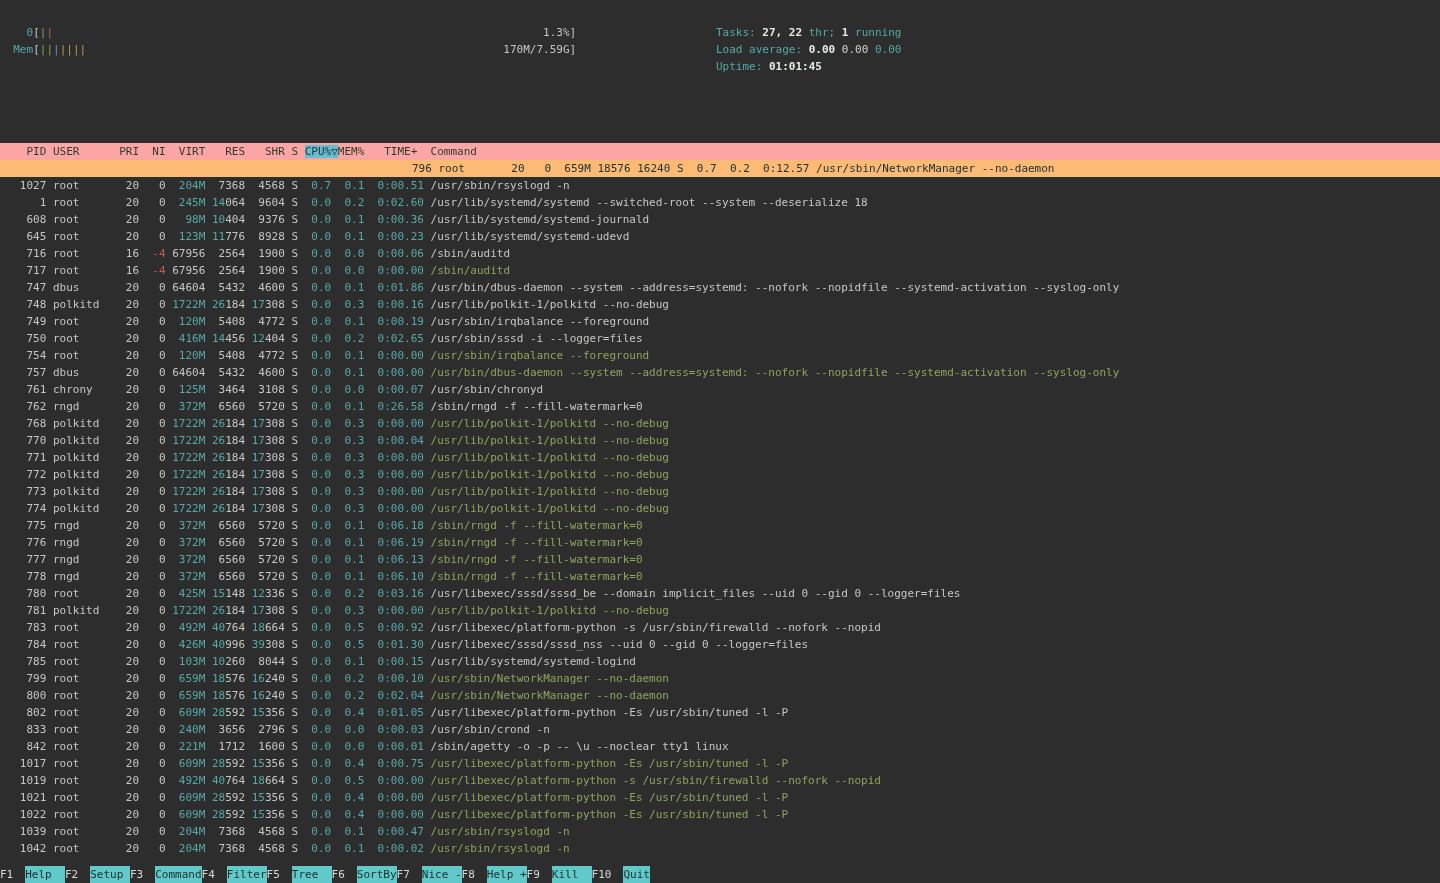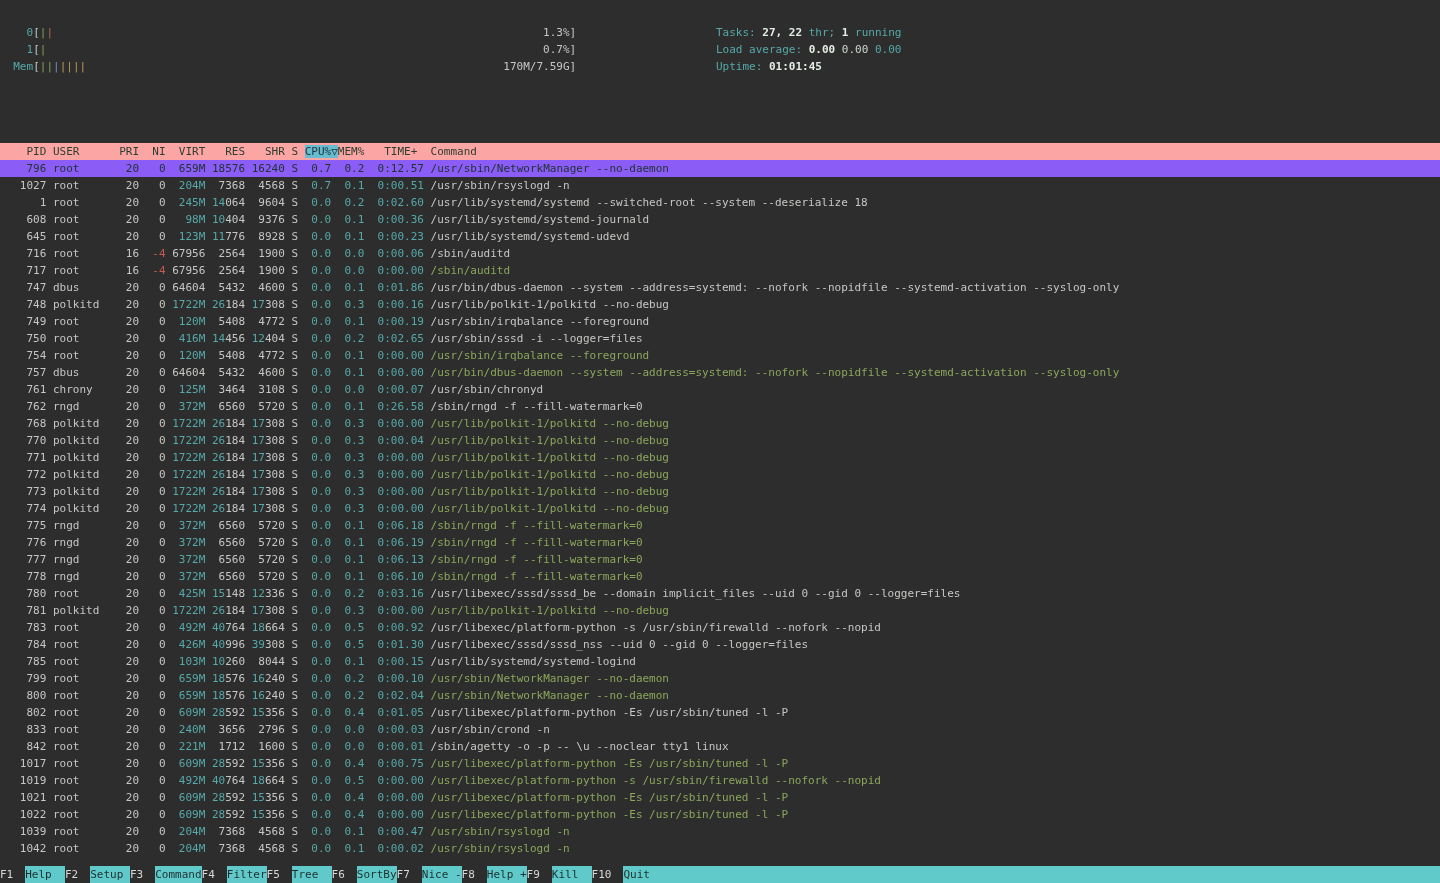"1[| 0.7%]" div.line { html: <div><span> 1</span><span>[</span><span>|</span><span> </span><span>0.7%</span><span>]</span></div> -> none }
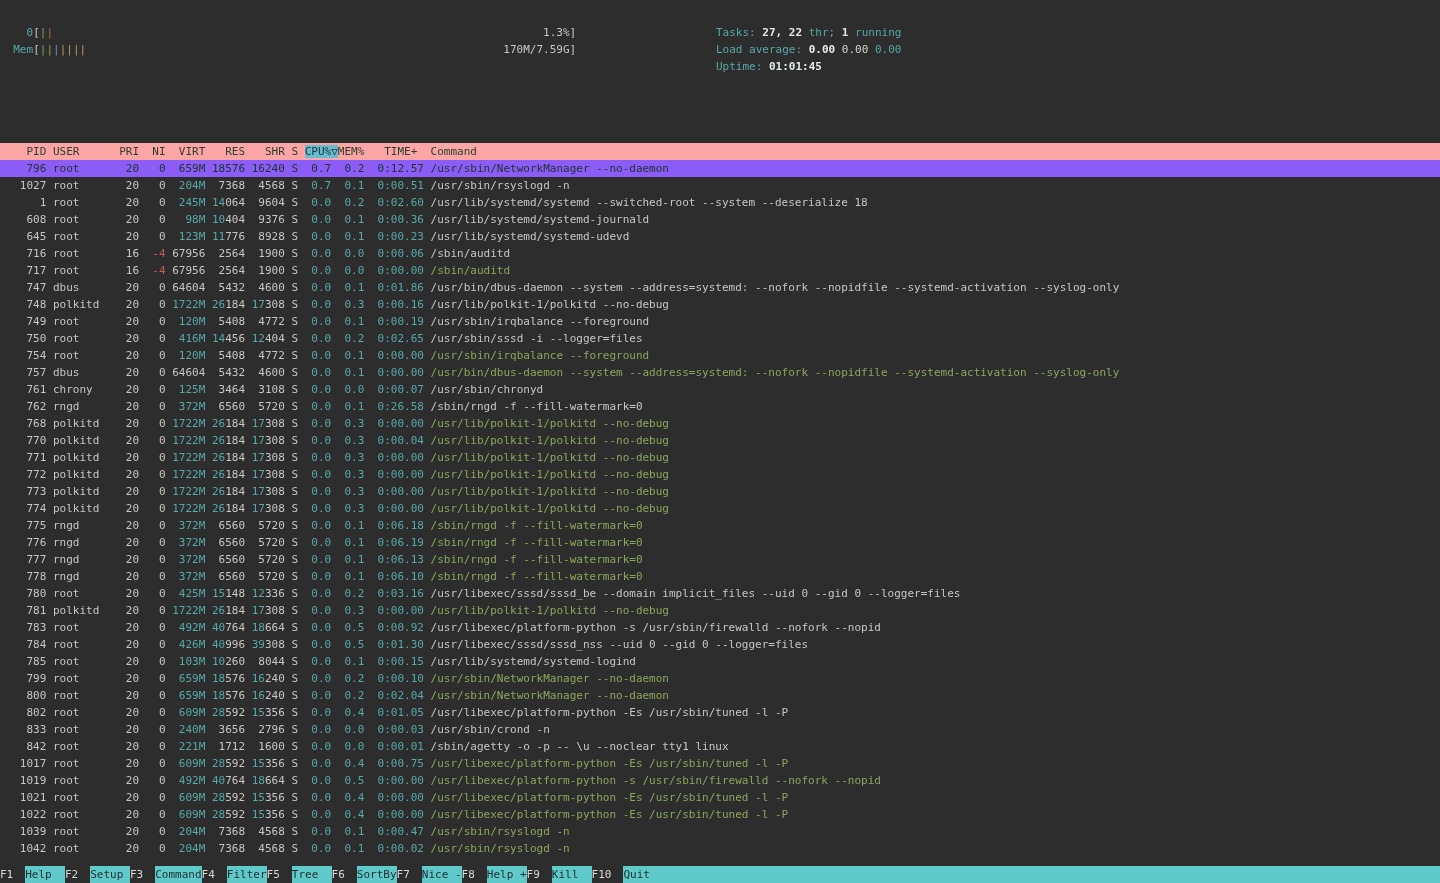"796 root 20 0 659M" .row.selected { background: #8b5cf6 -> #fdba74; text-align: none -> center }
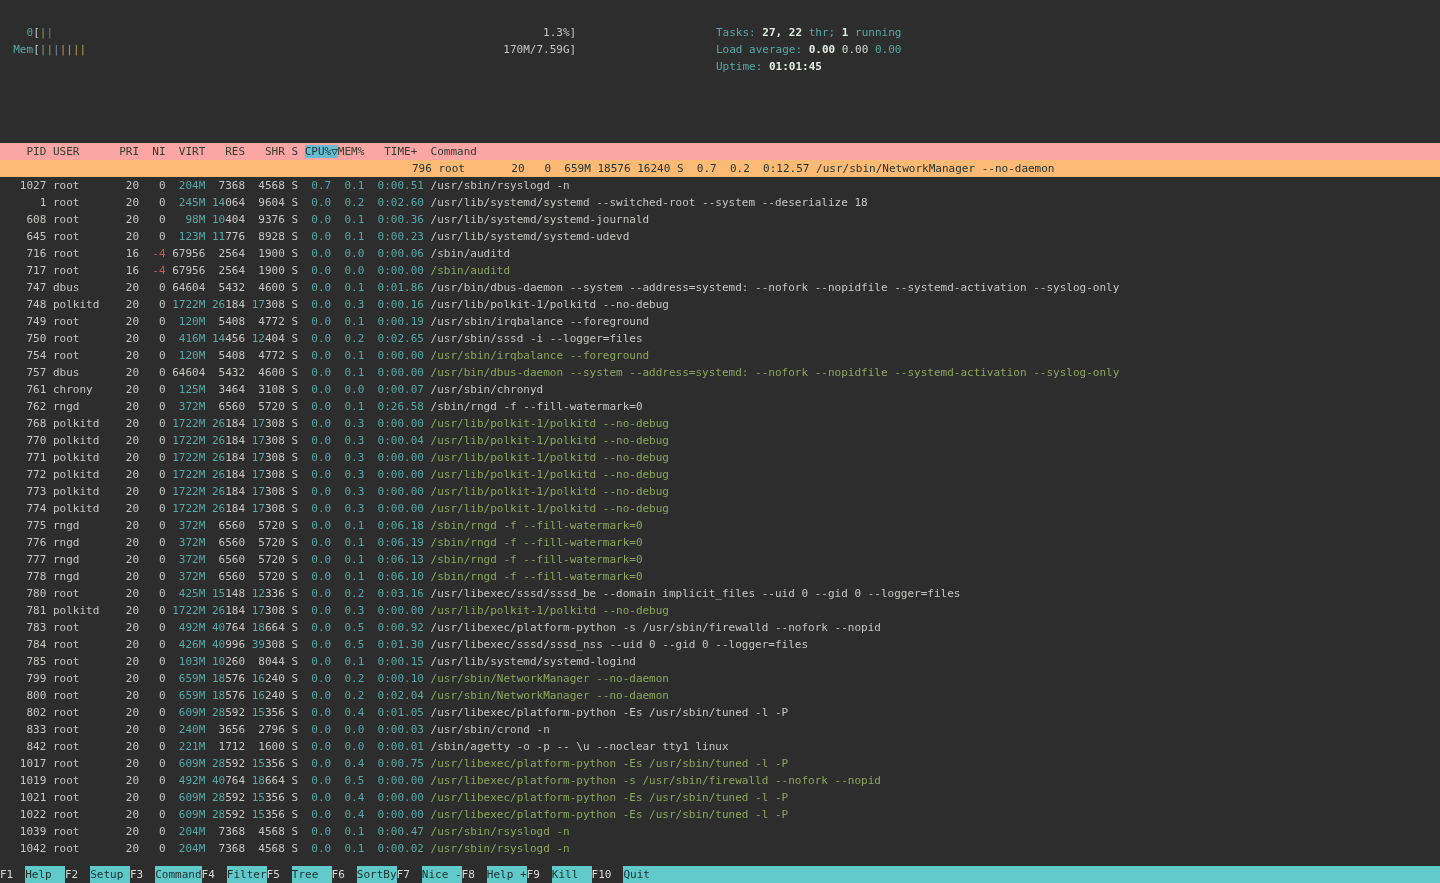"F1" .footer { align-items: none -> flex-end }
